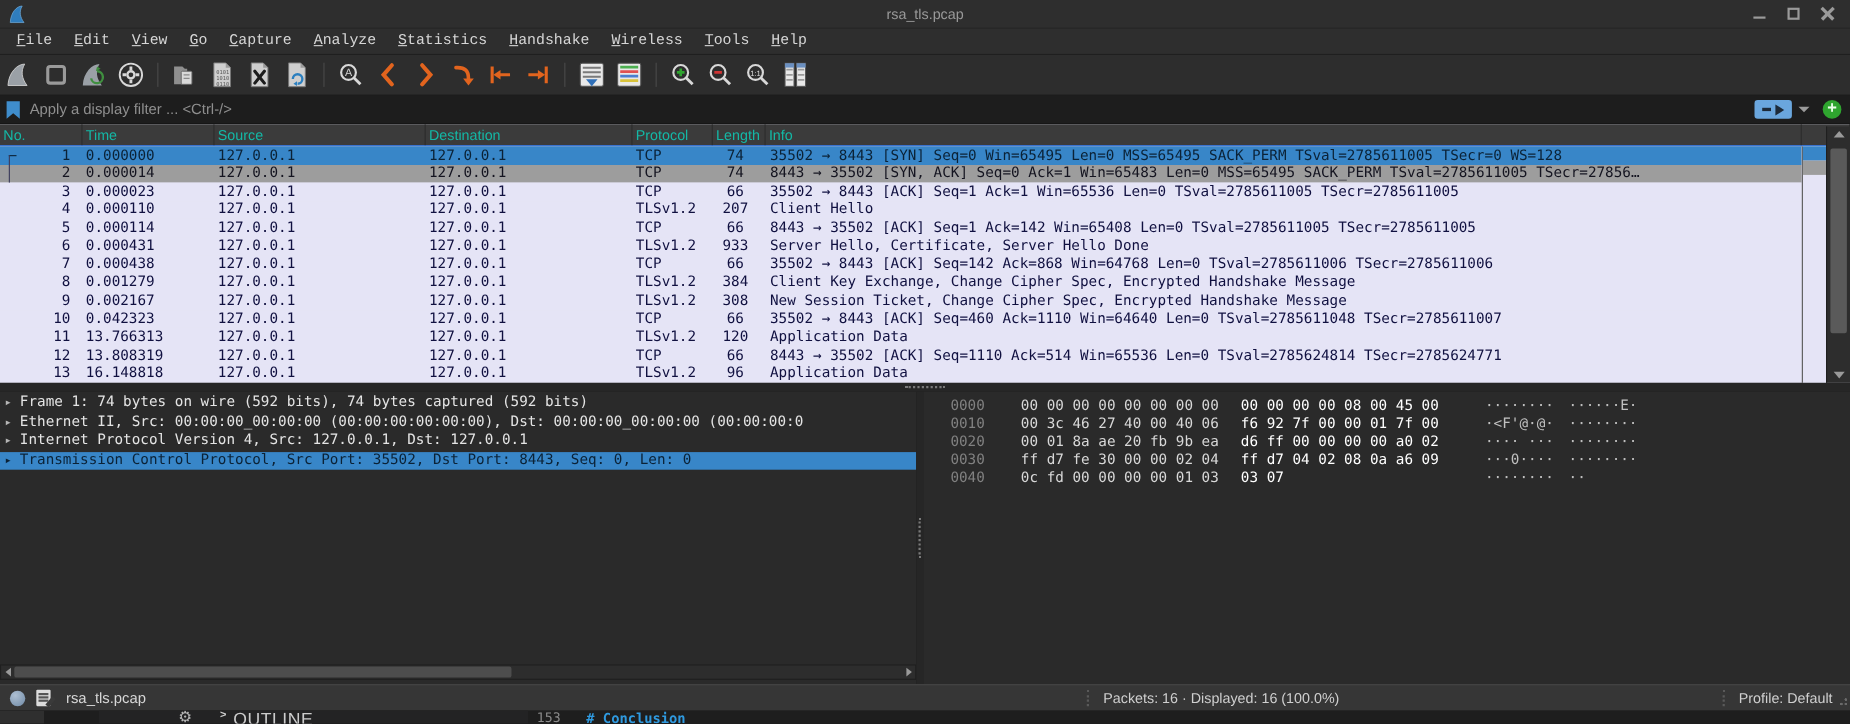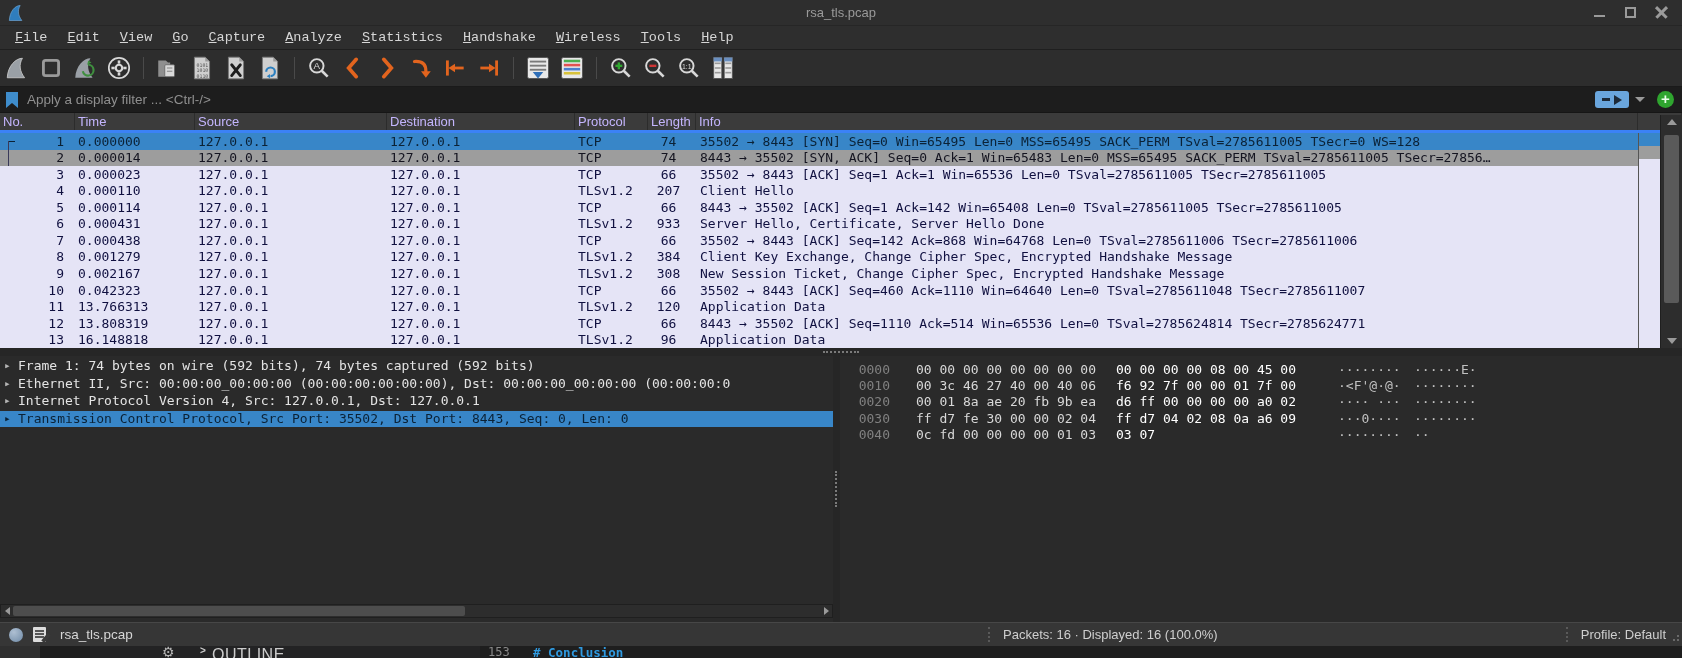"No." .phead { border-bottom: 3px solid #3b82f6 -> 1px solid #3b82f6; color: #c4b5fd -> #14b8a6 }
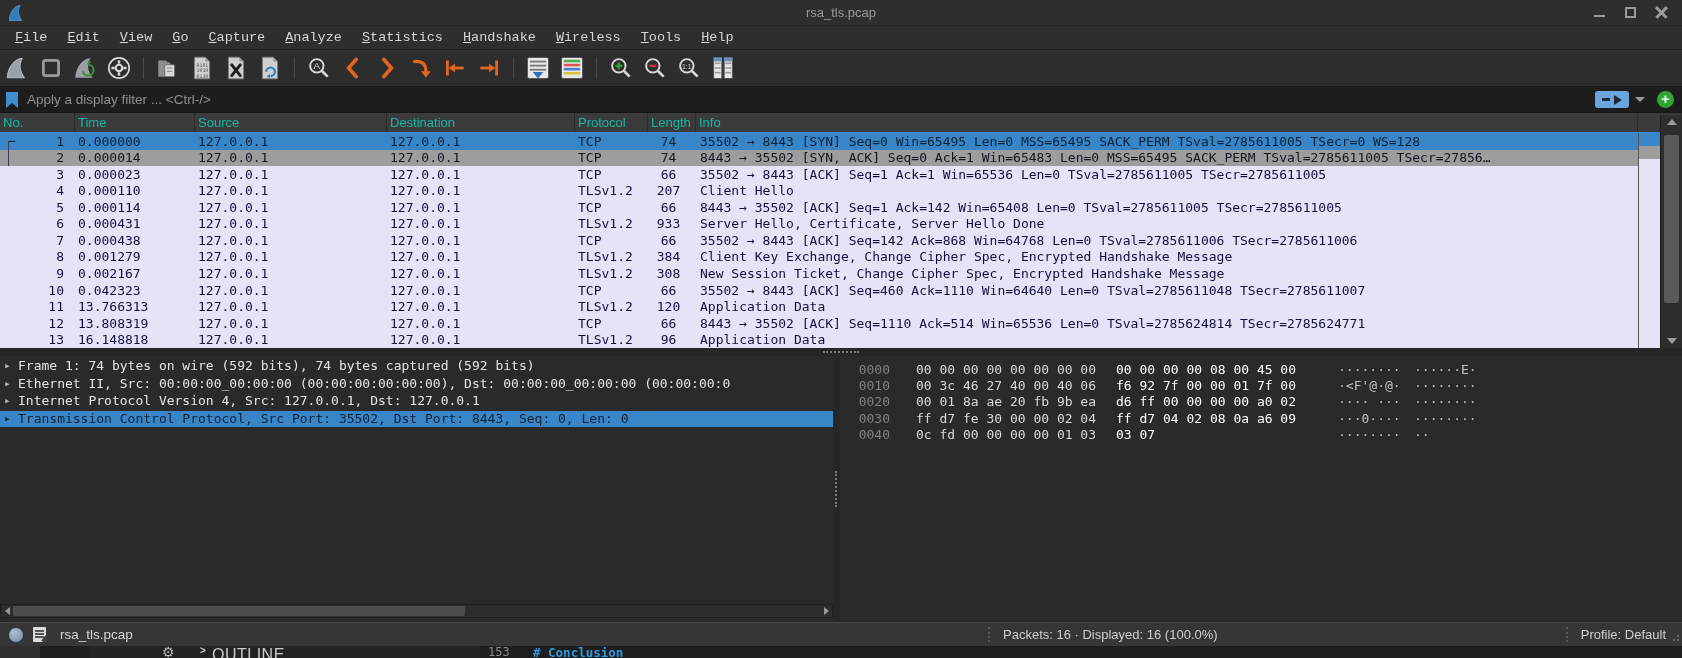"0000" .hrow .h-off { margin-left: 12px -> 24px; text-align: right -> none }
